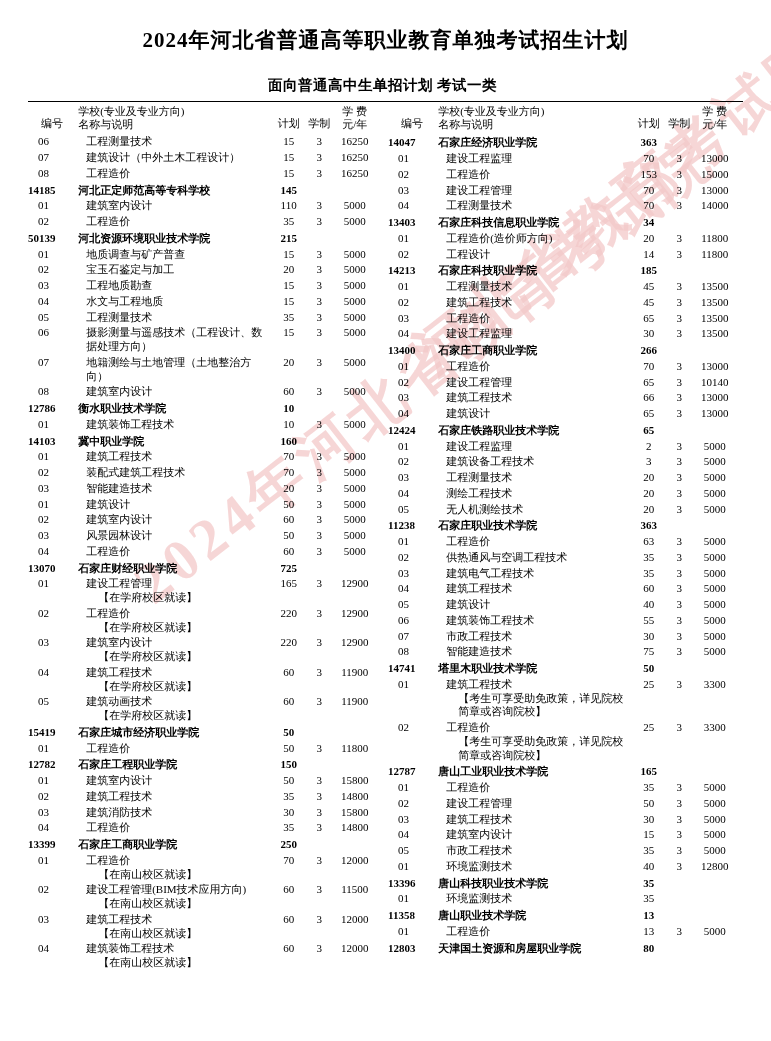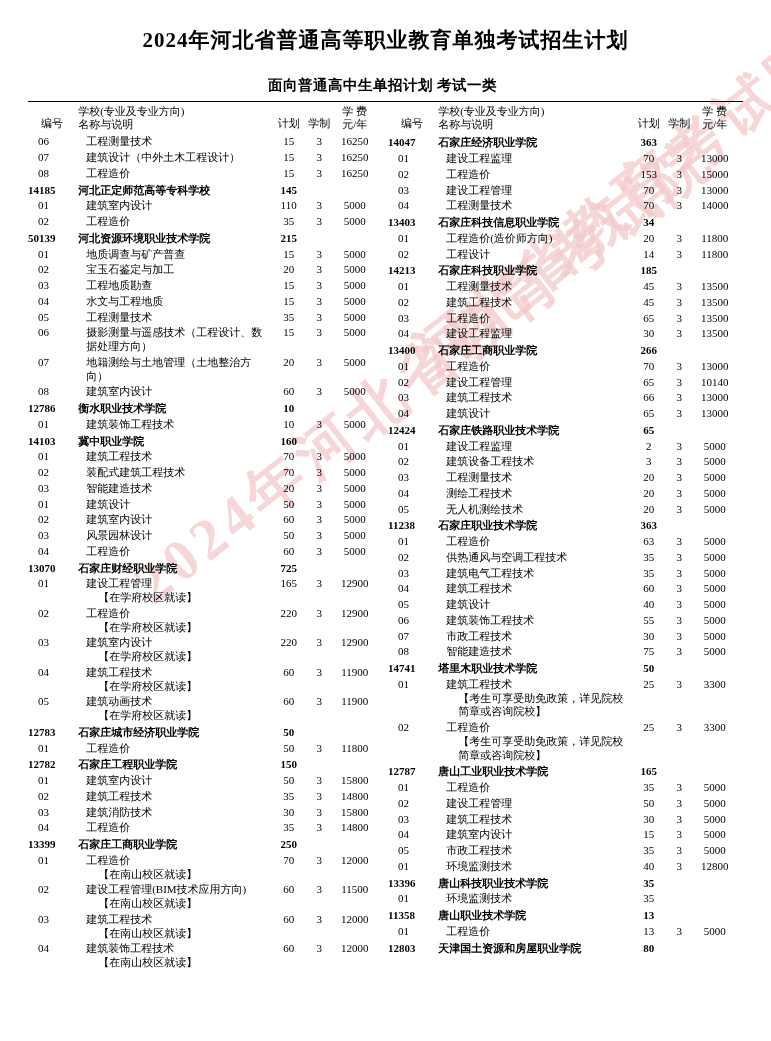"12783" td.c-code { text: 12783 -> 15419 }
